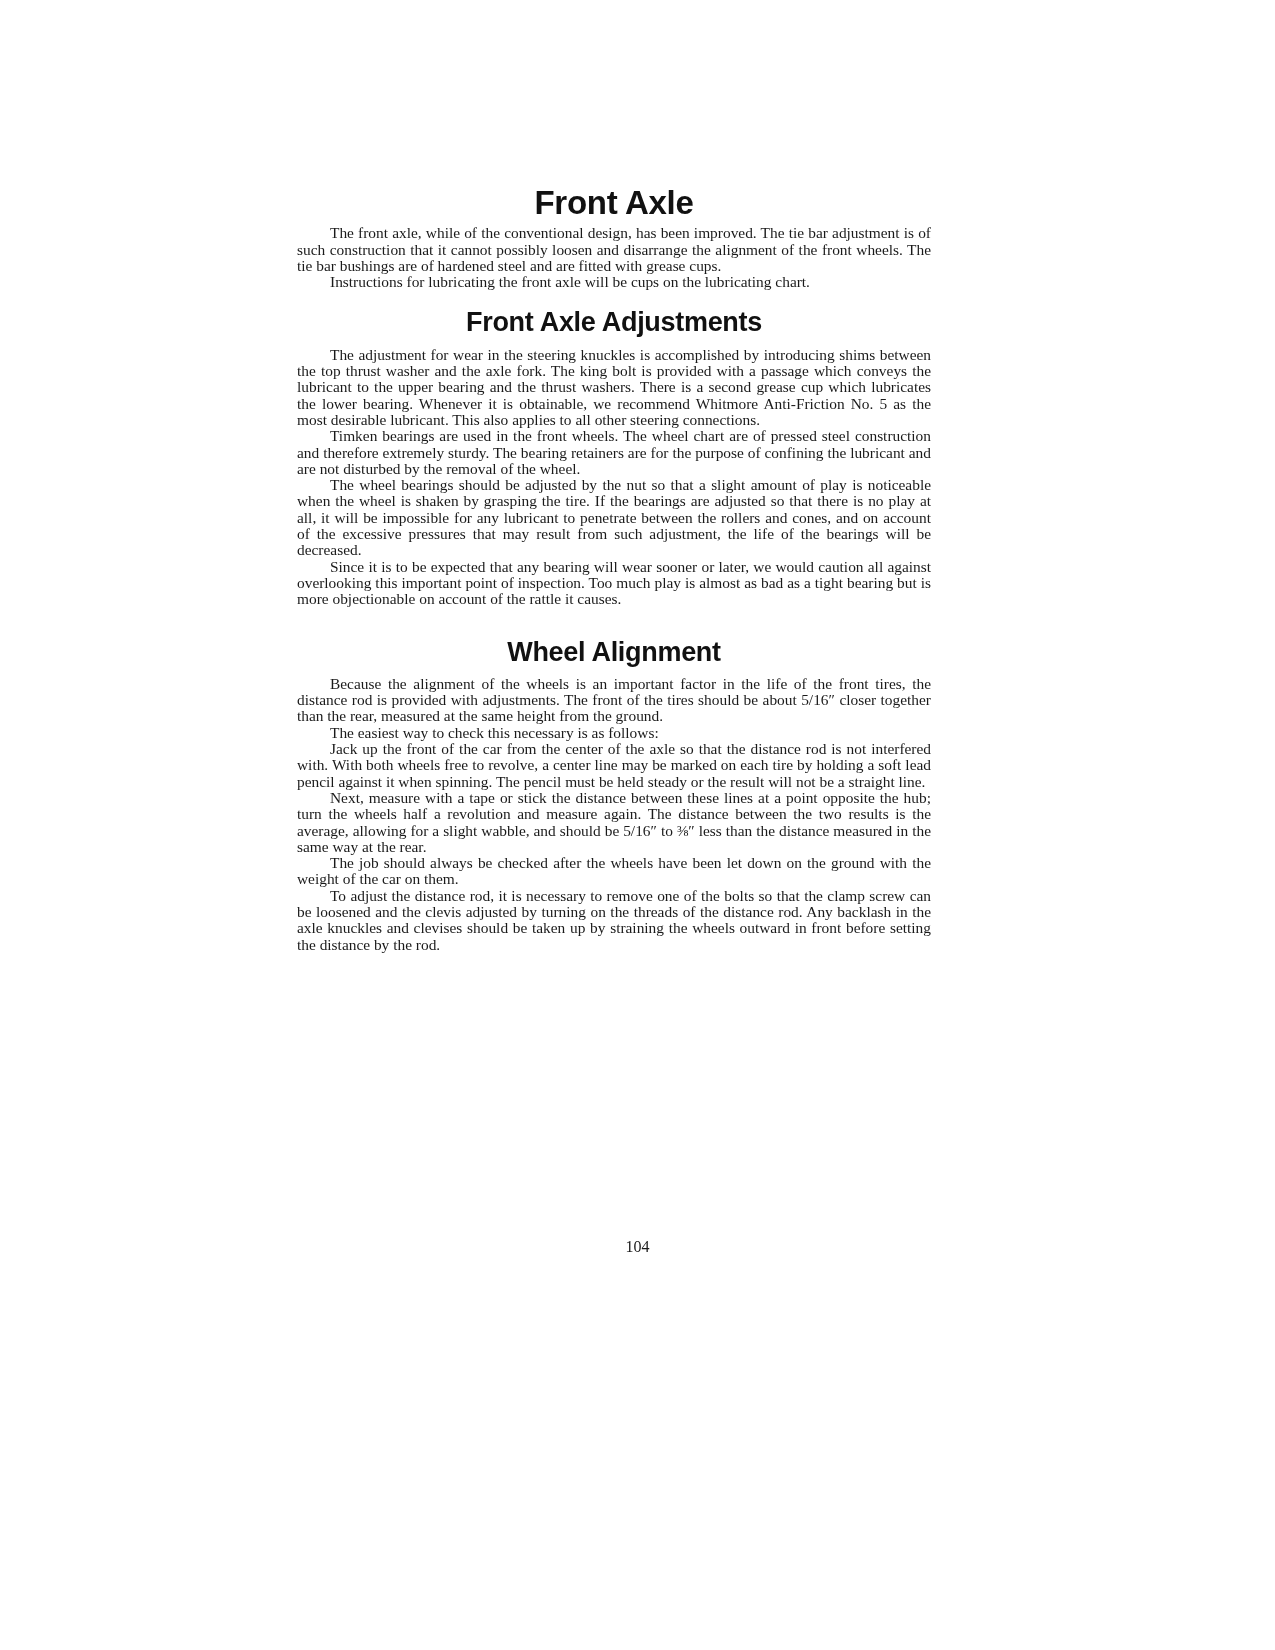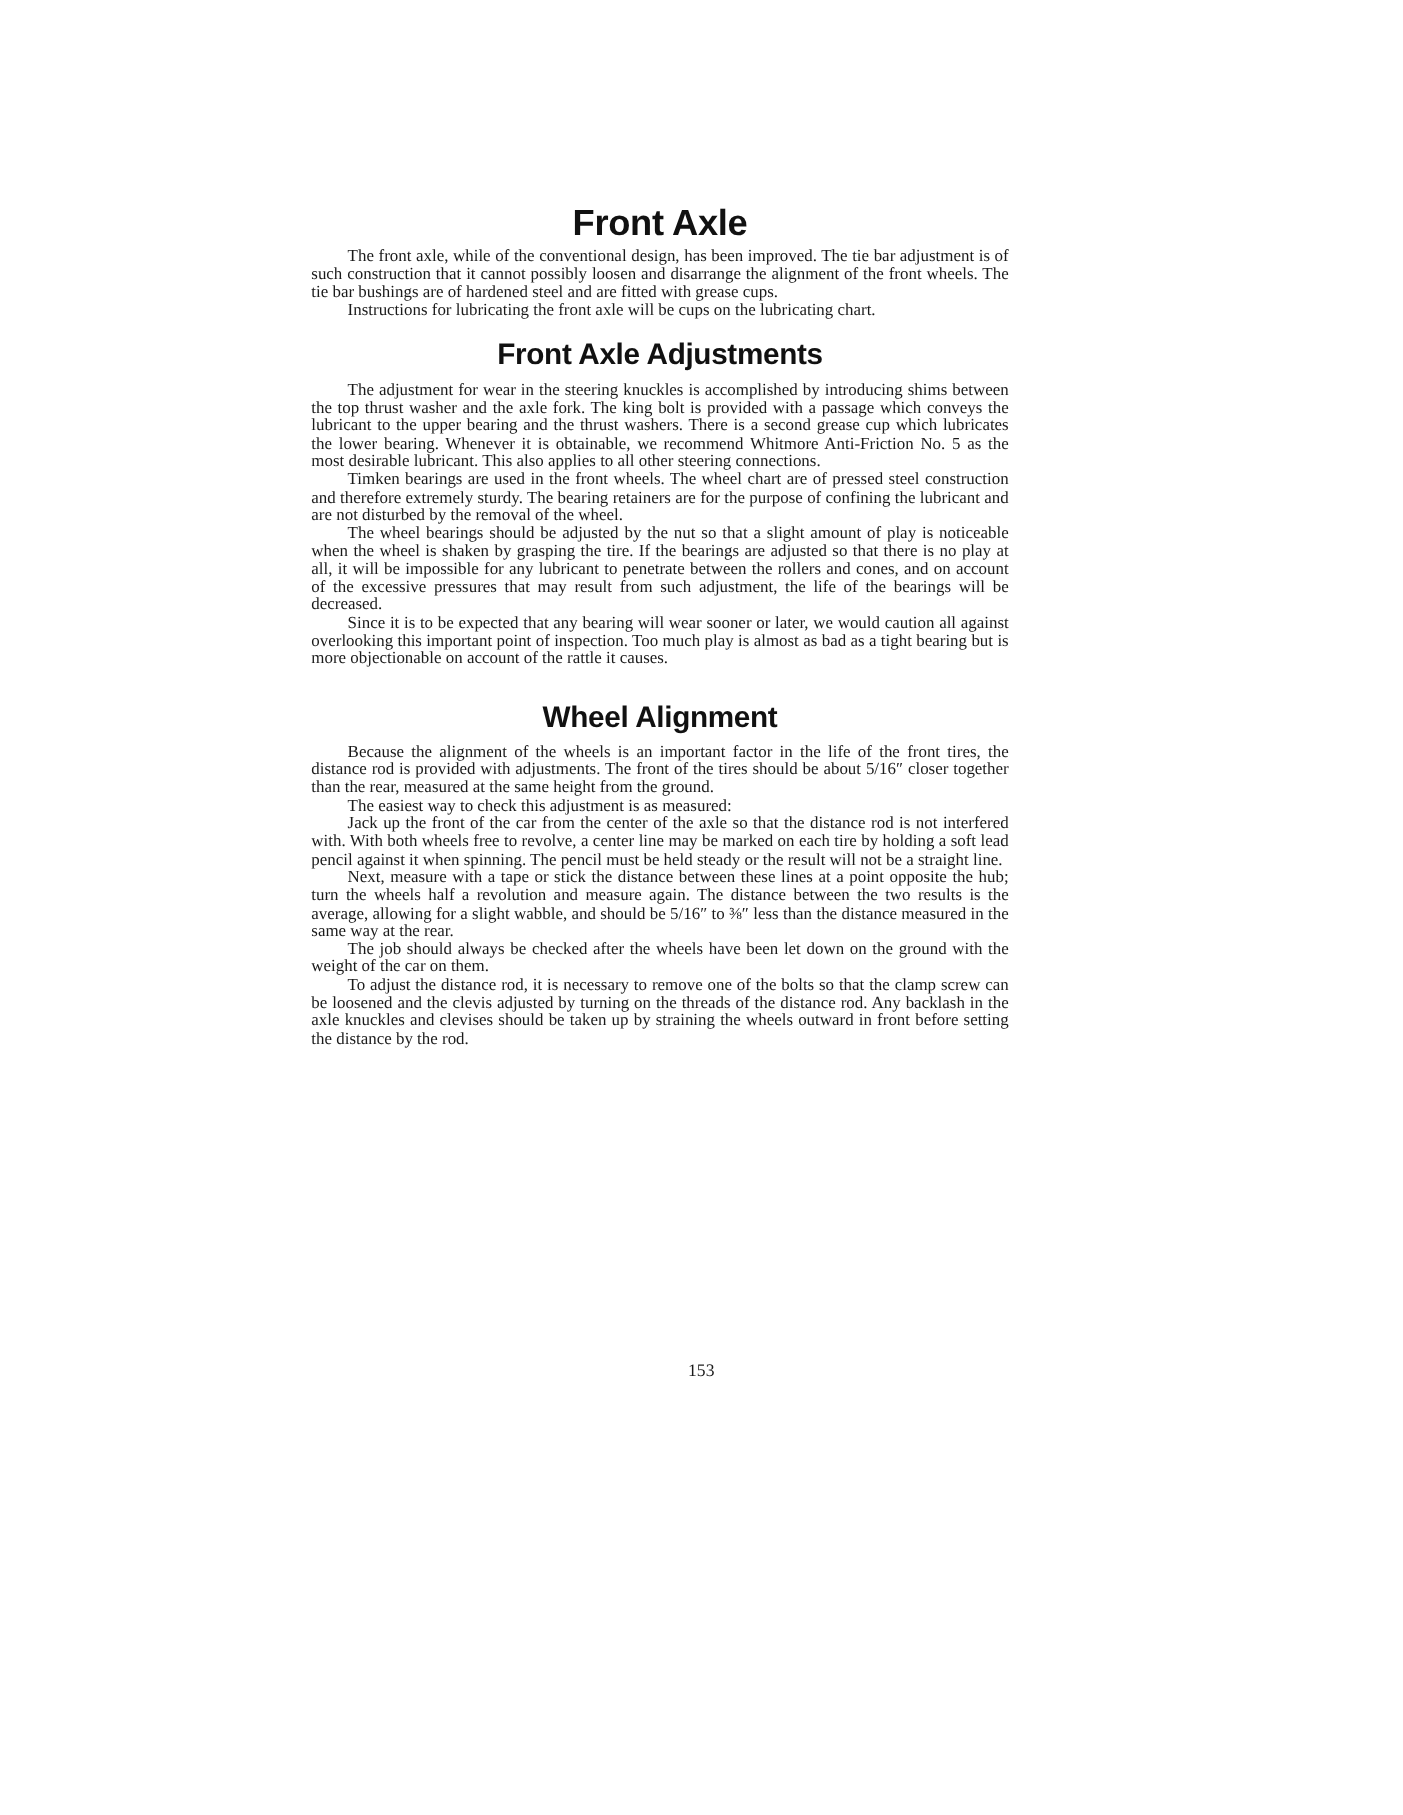"Front Axle" .page { left: 283px -> 297px }
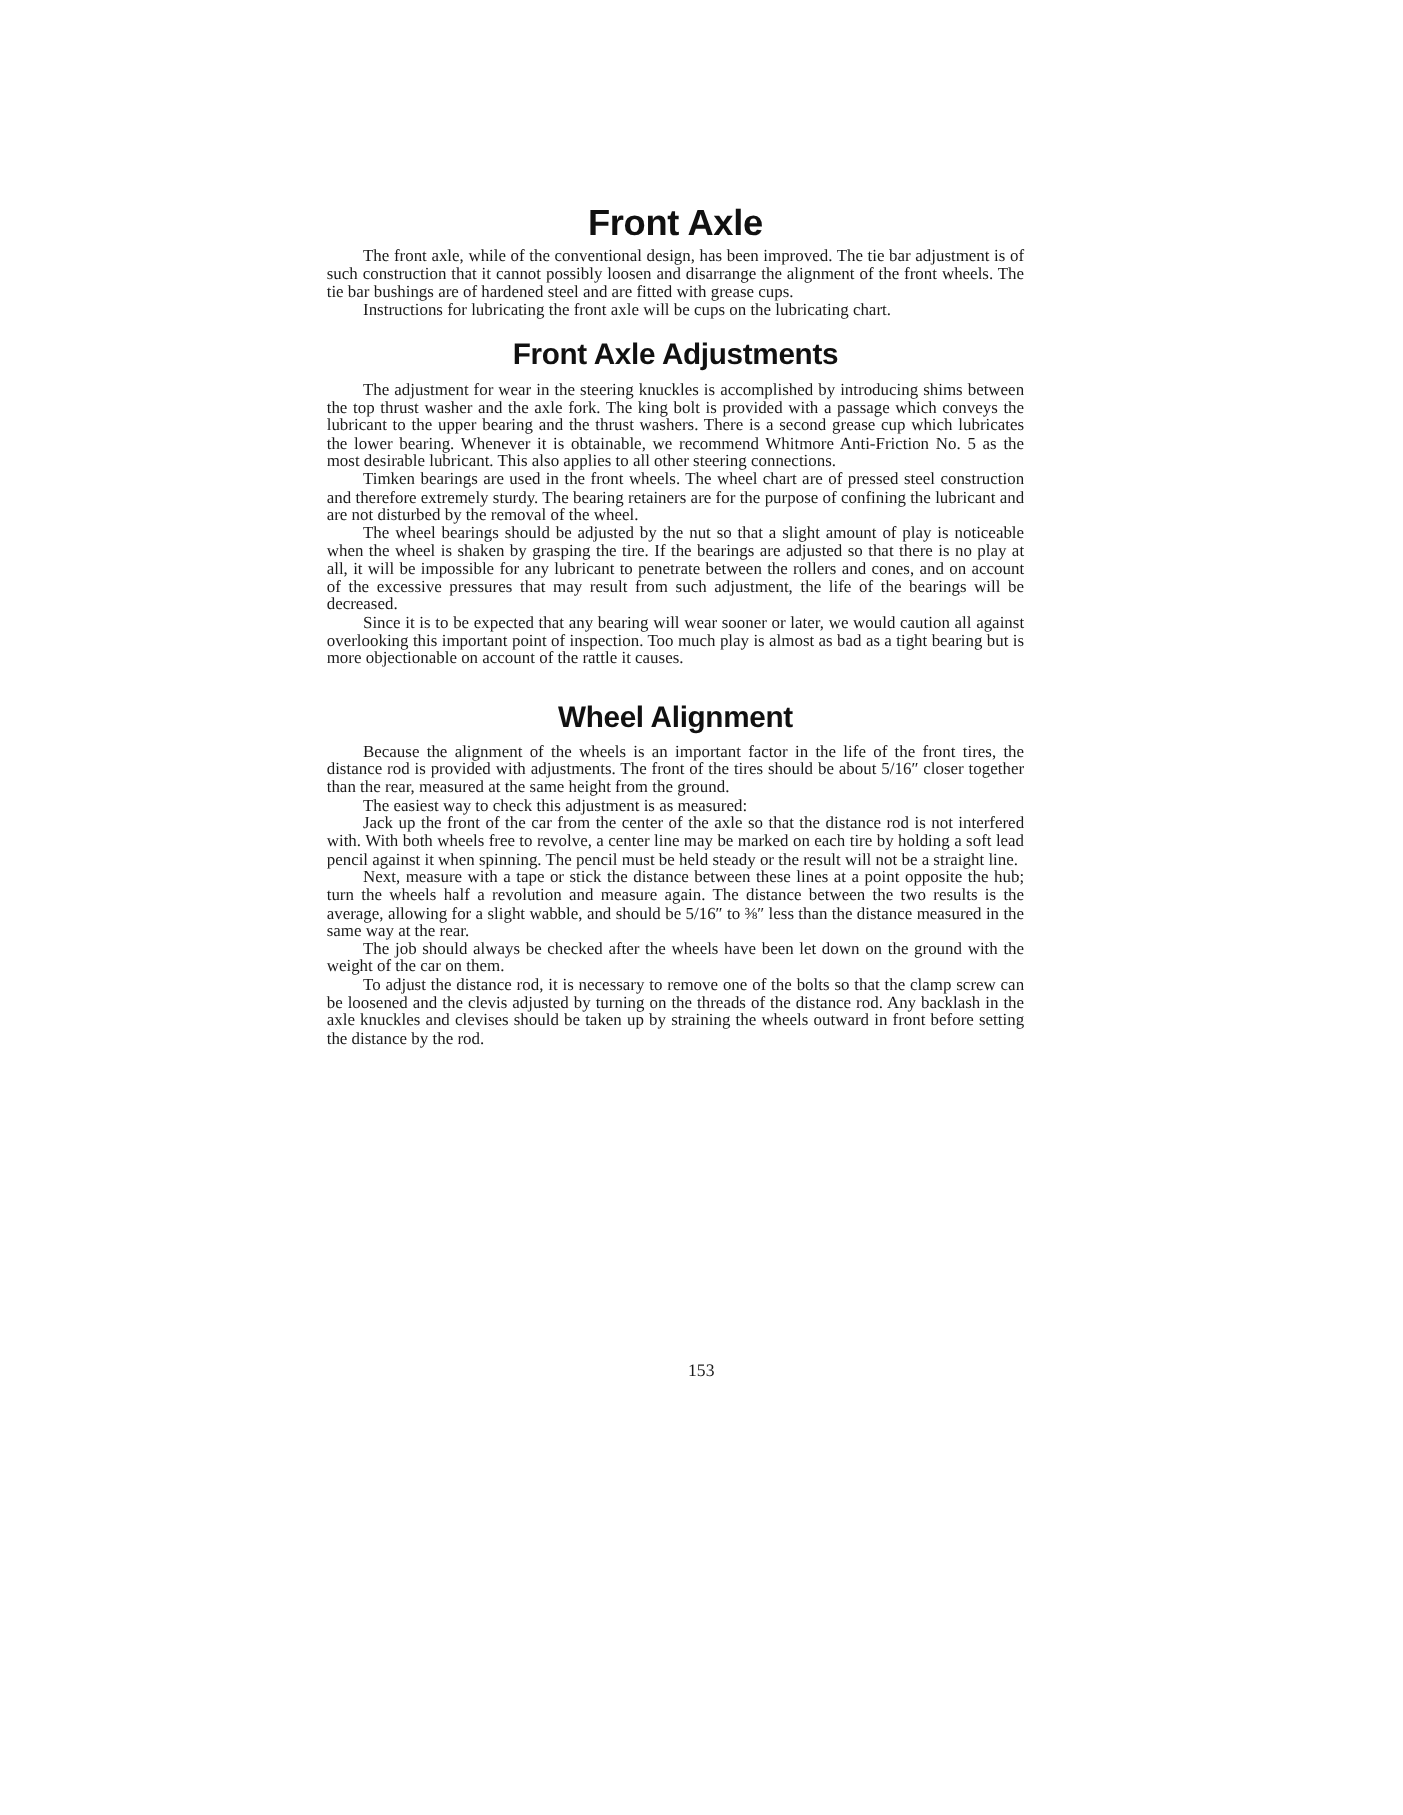"The easiest way to check" p { text: adjustment is as measured -> necessary is as follows }
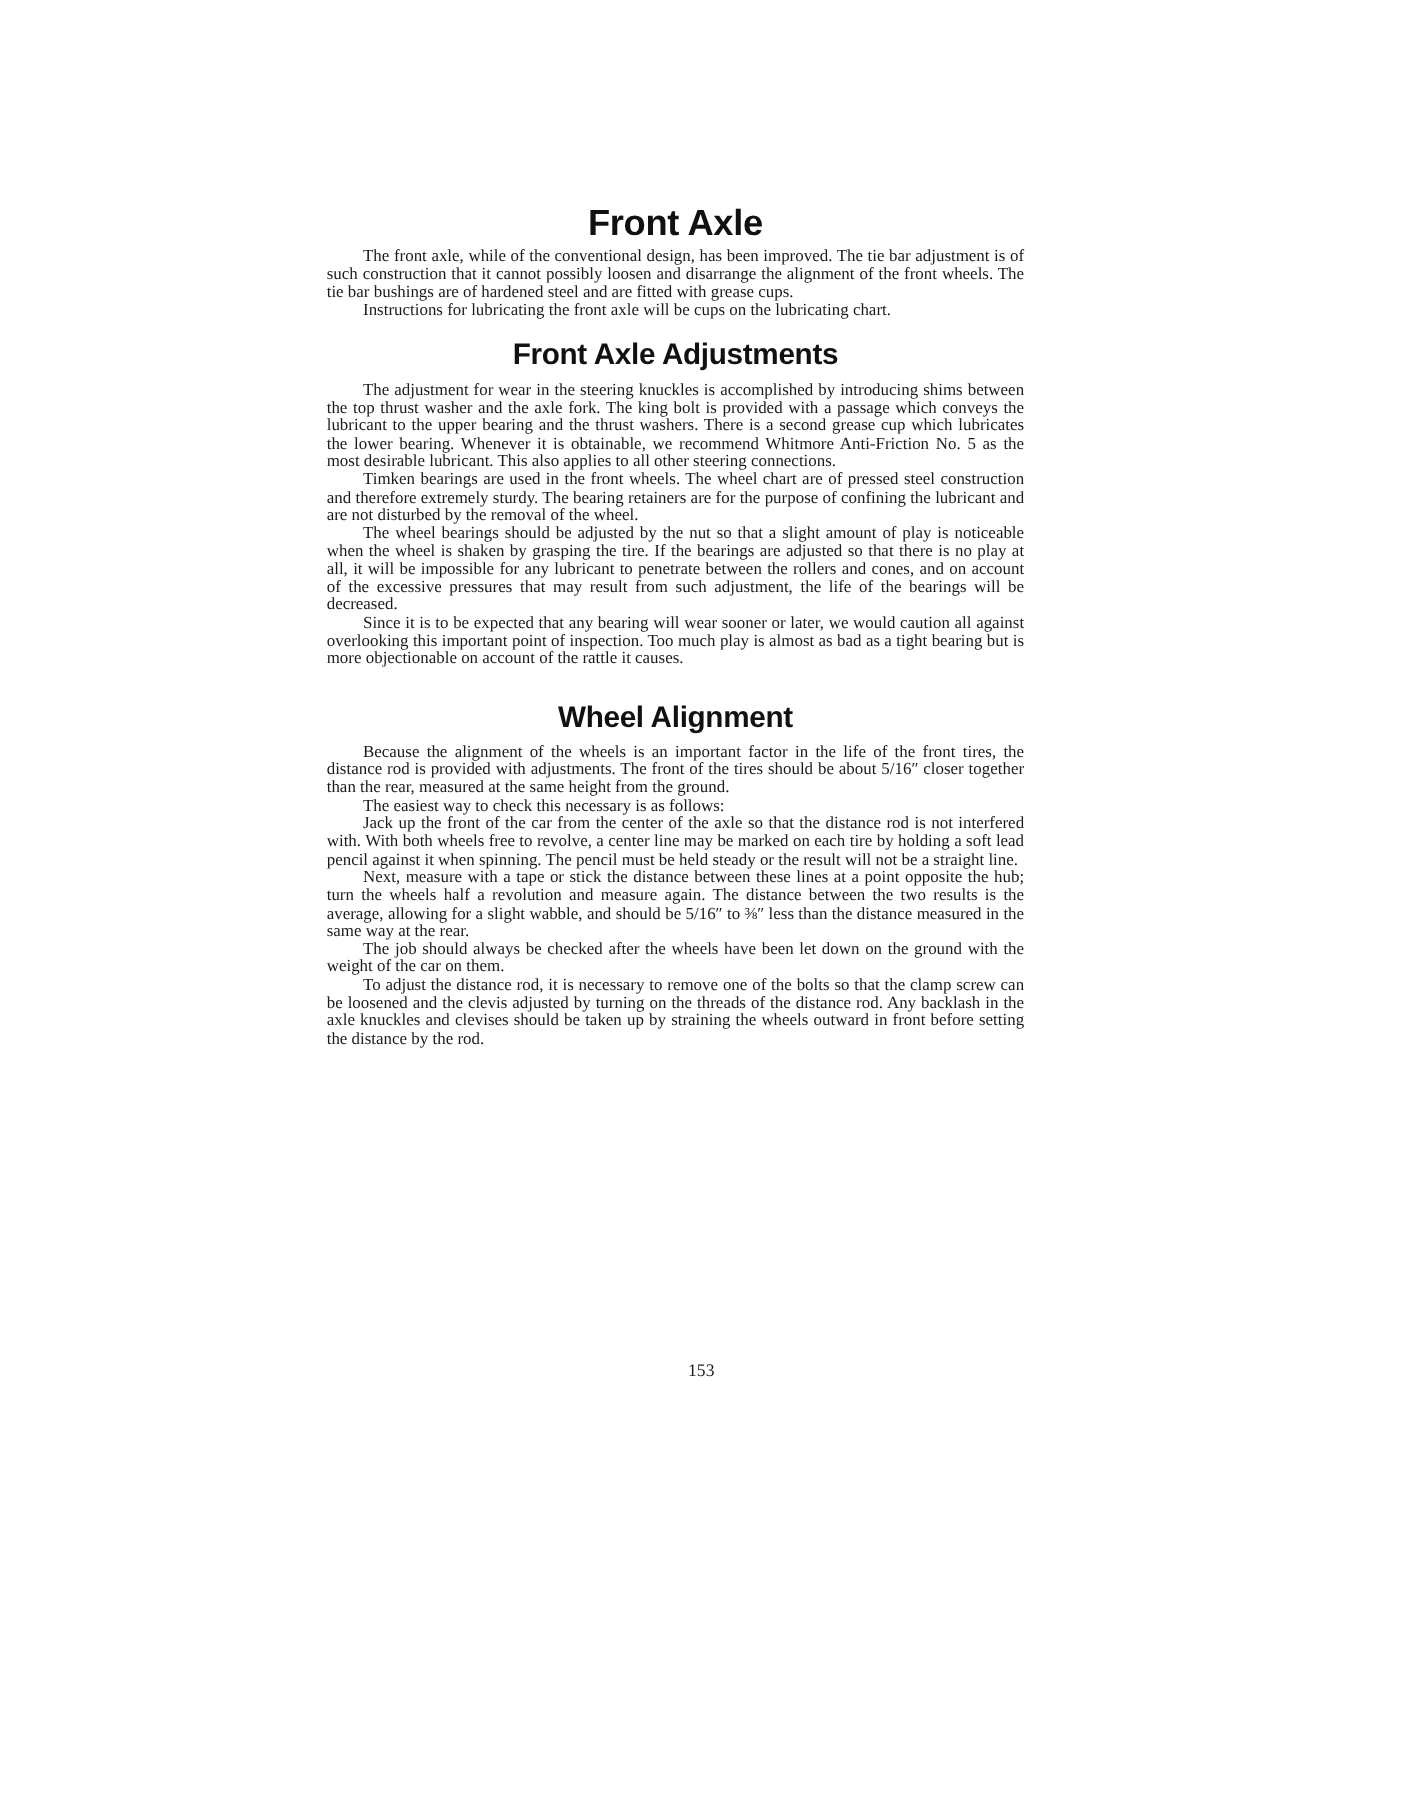"153" div.page-number { text: 153 -> 104 }
